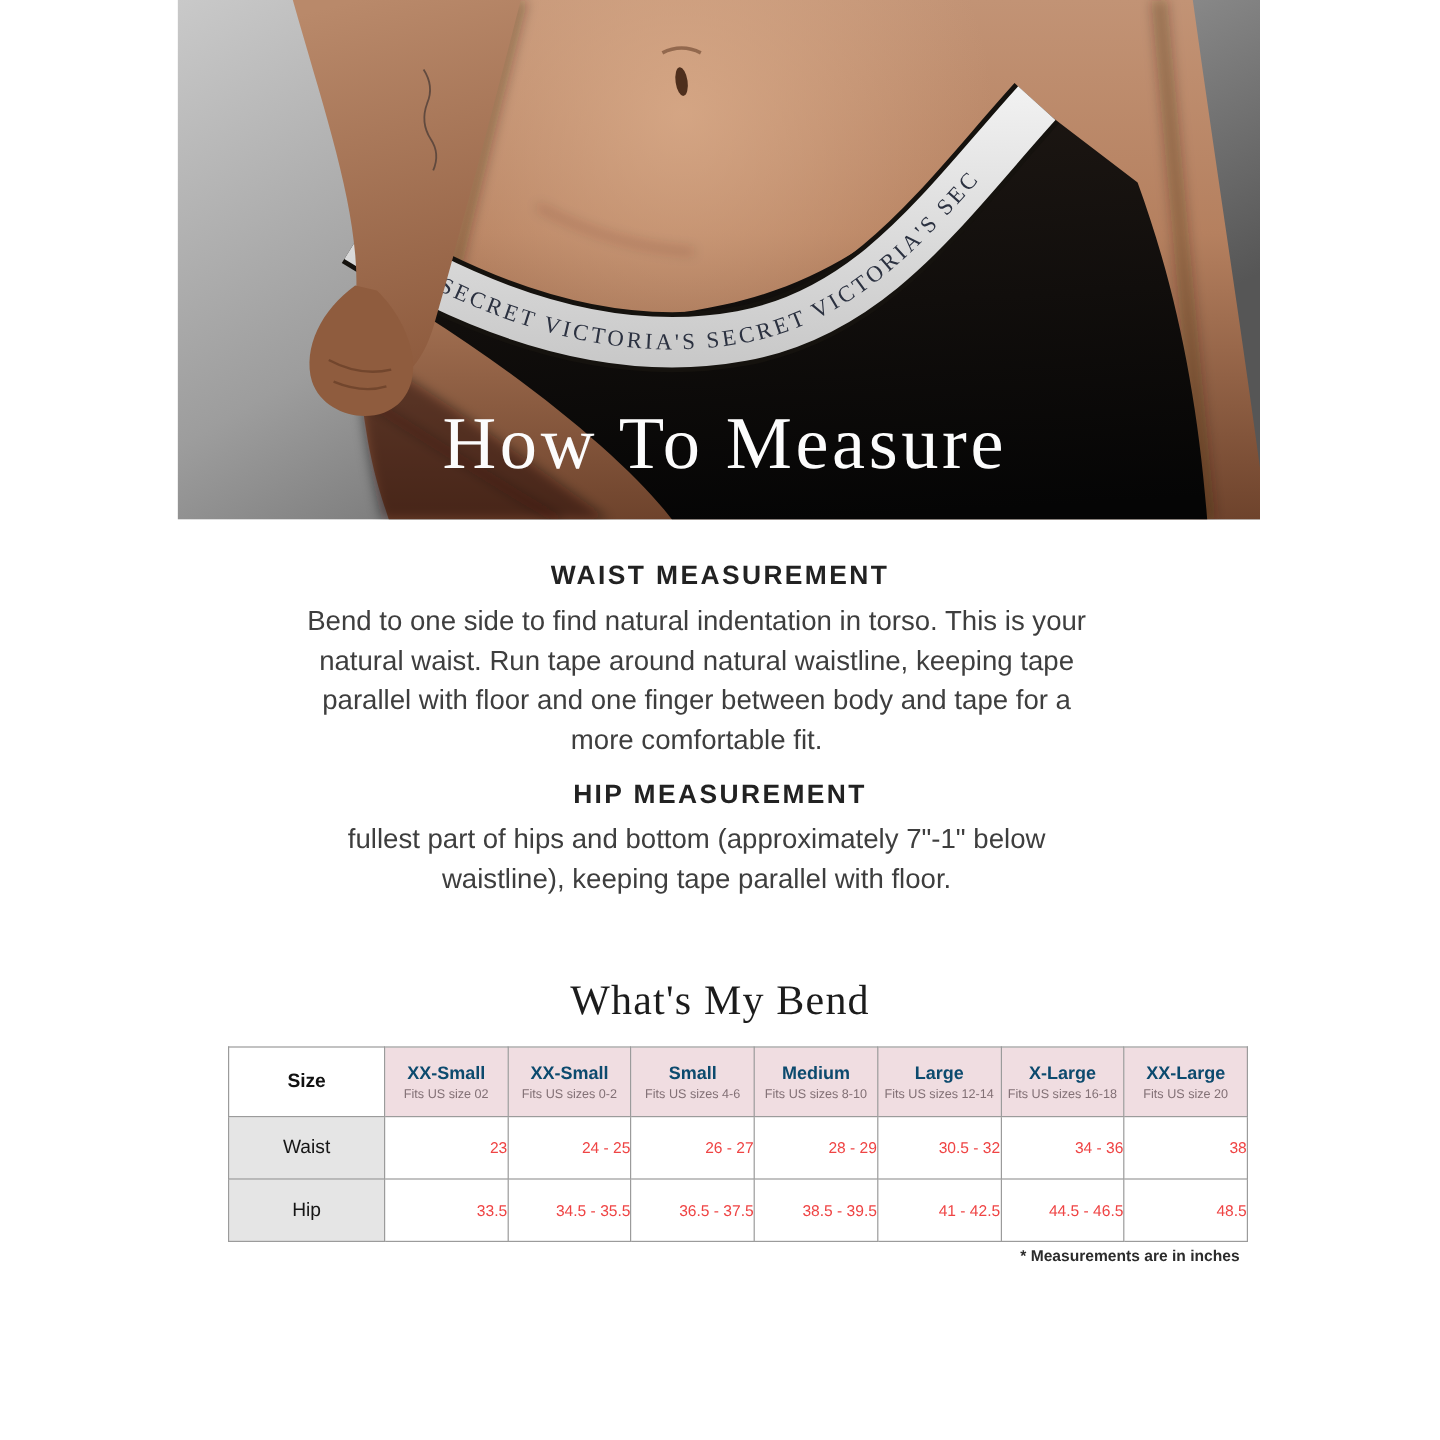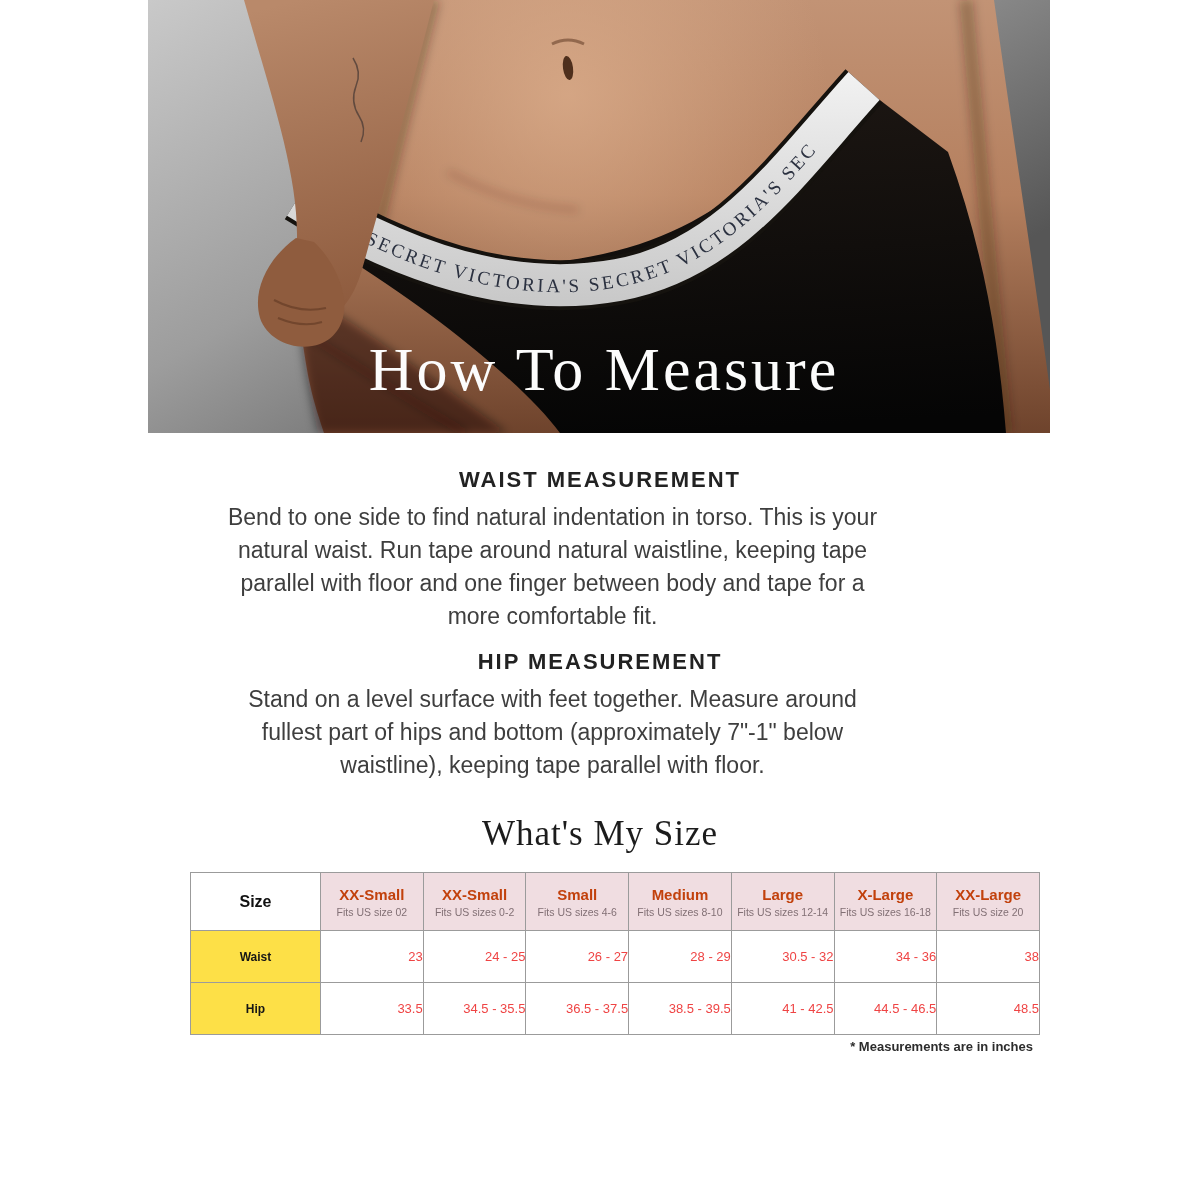"Bend to one side to" .sec-p { padding-left: none -> 28px }
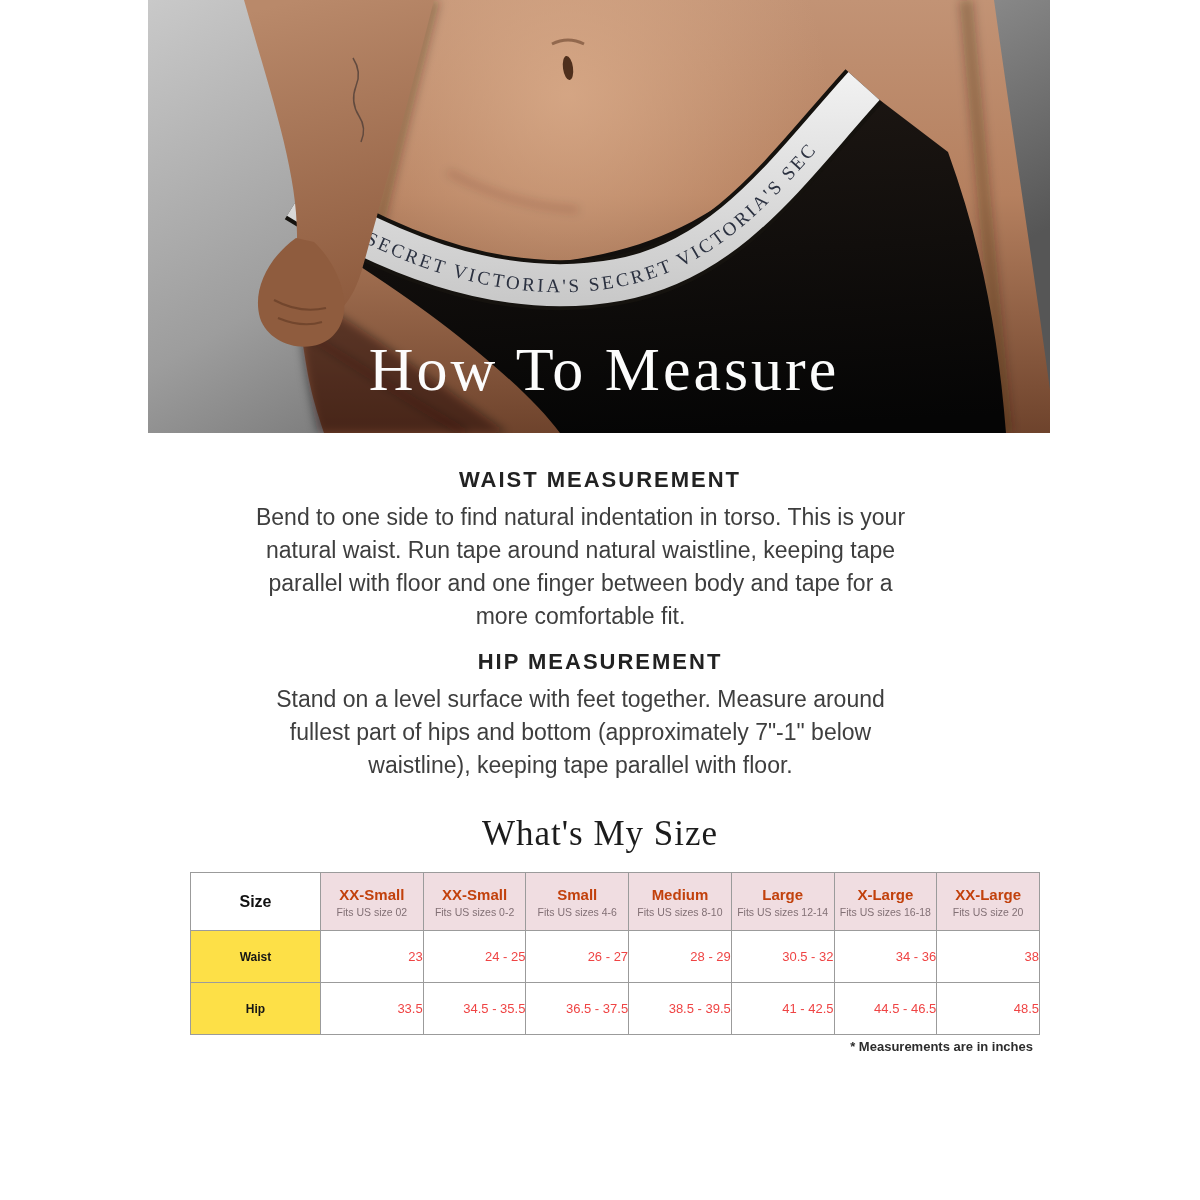"Stand on a level surface" div { html: <div>Stand on a level surface with feet together. Measure around</div> -> none }
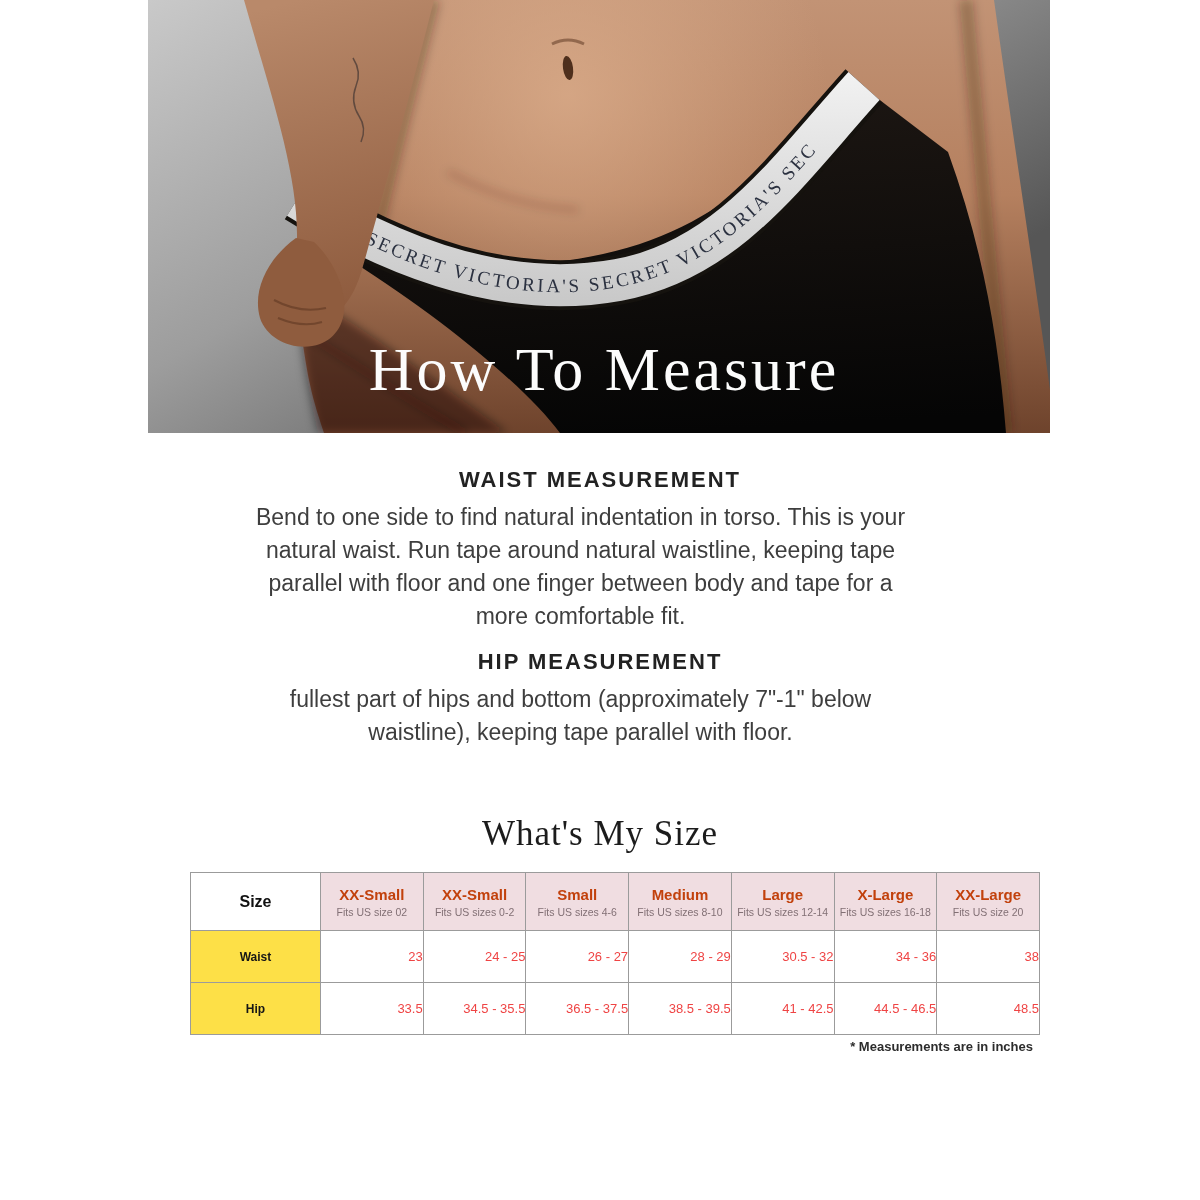"What's My Size" h3 { text: Size -> Bend }
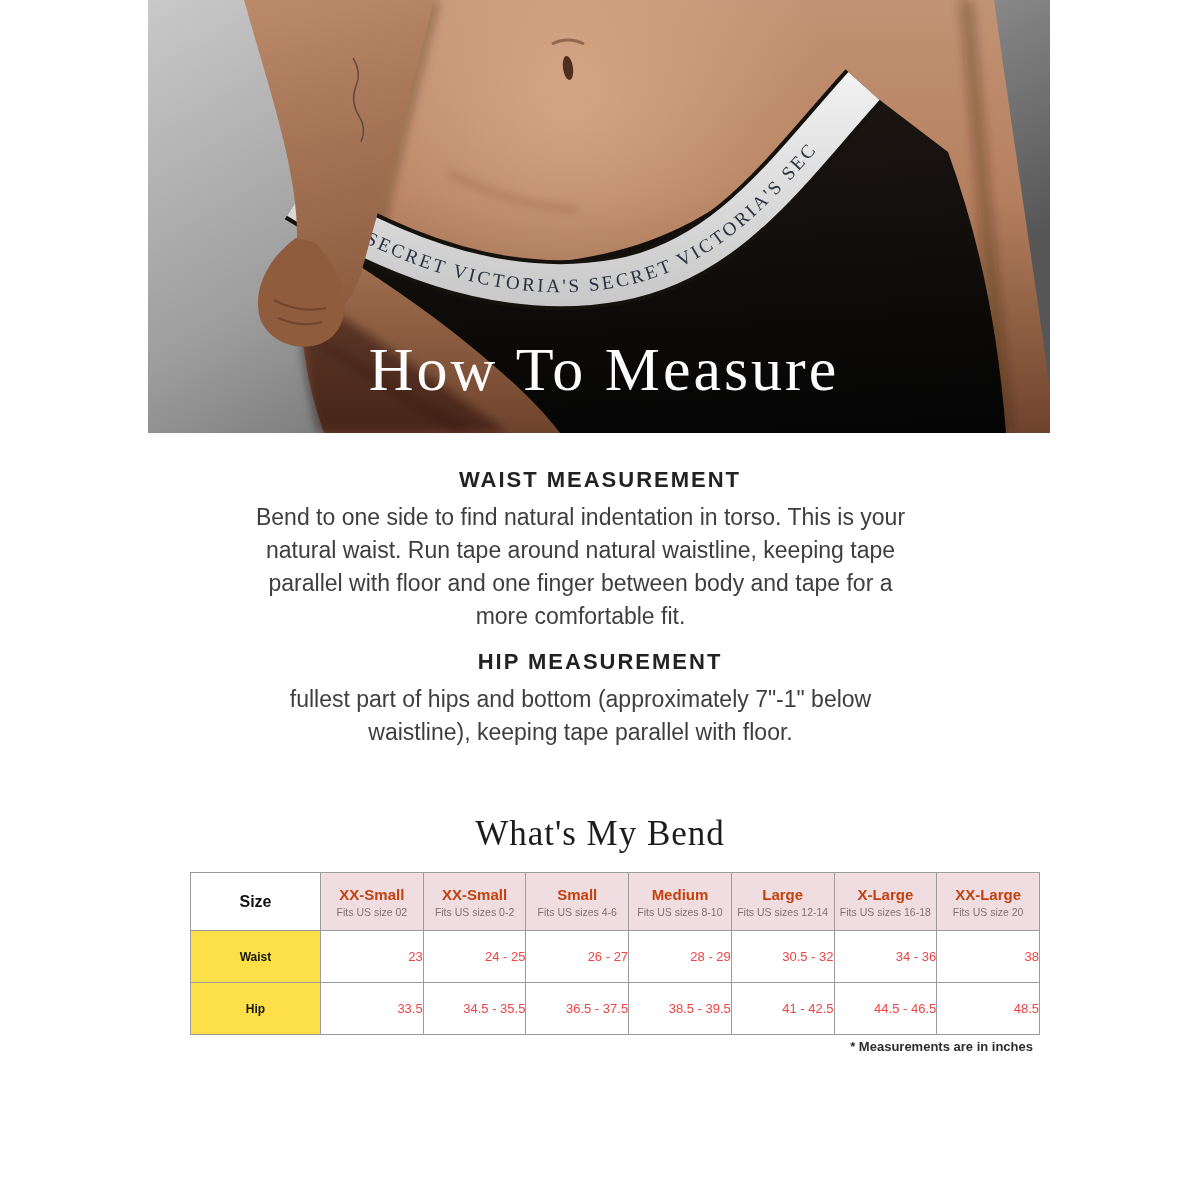"XX-Small" .cl { color: #c2410c -> #0c4a6e }
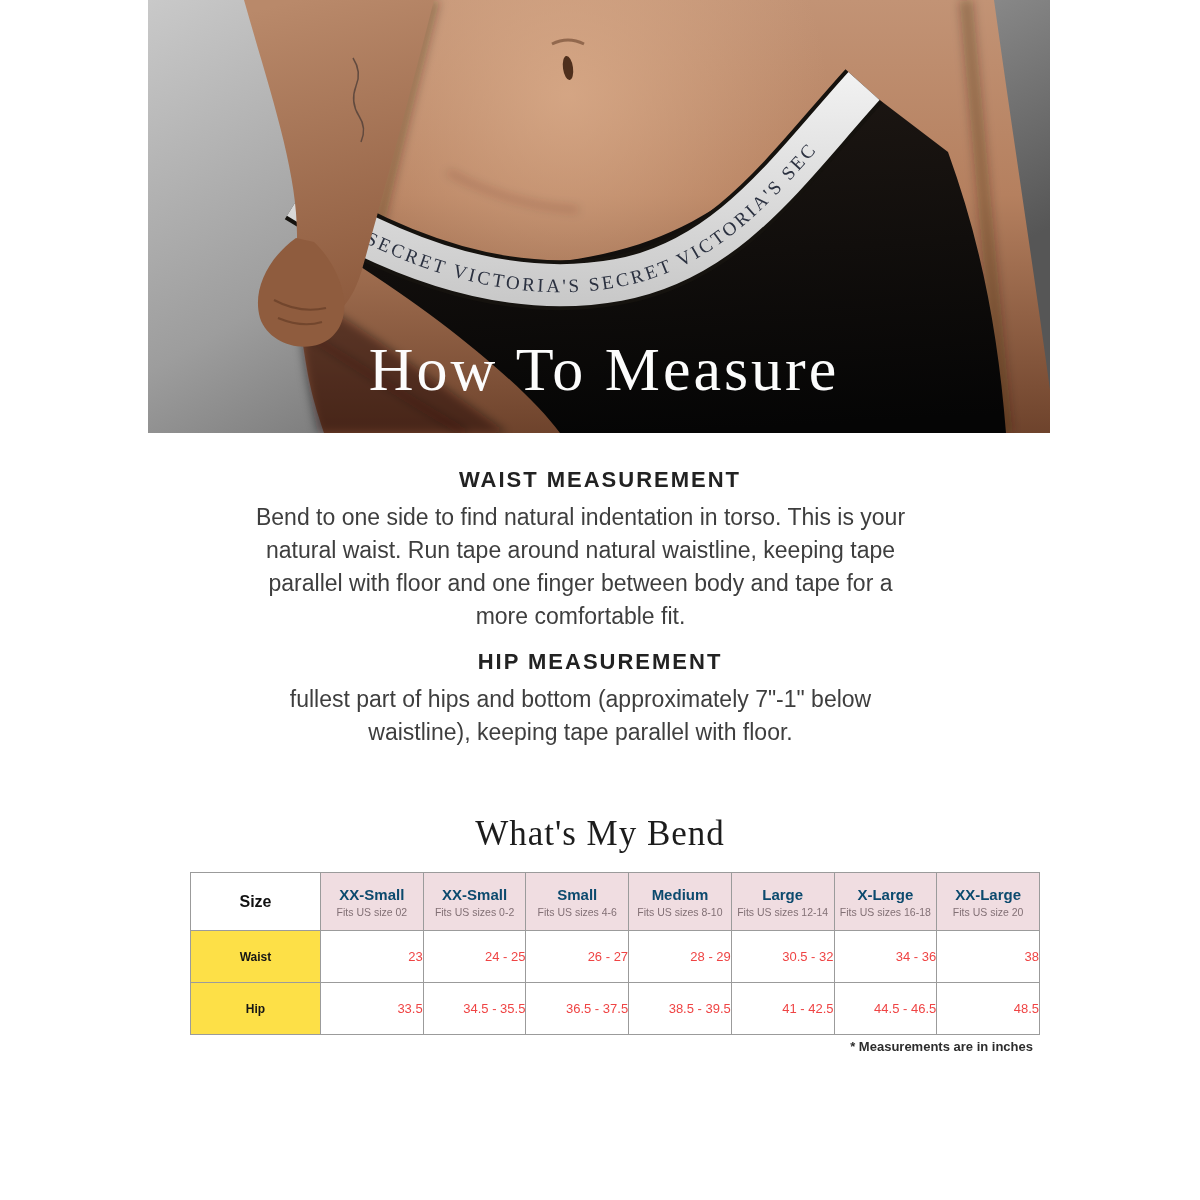"Waist" .rowh { background: #fde047 -> #e5e5e5; font-size: 12px -> 16px; font-weight: bold -> normal }
